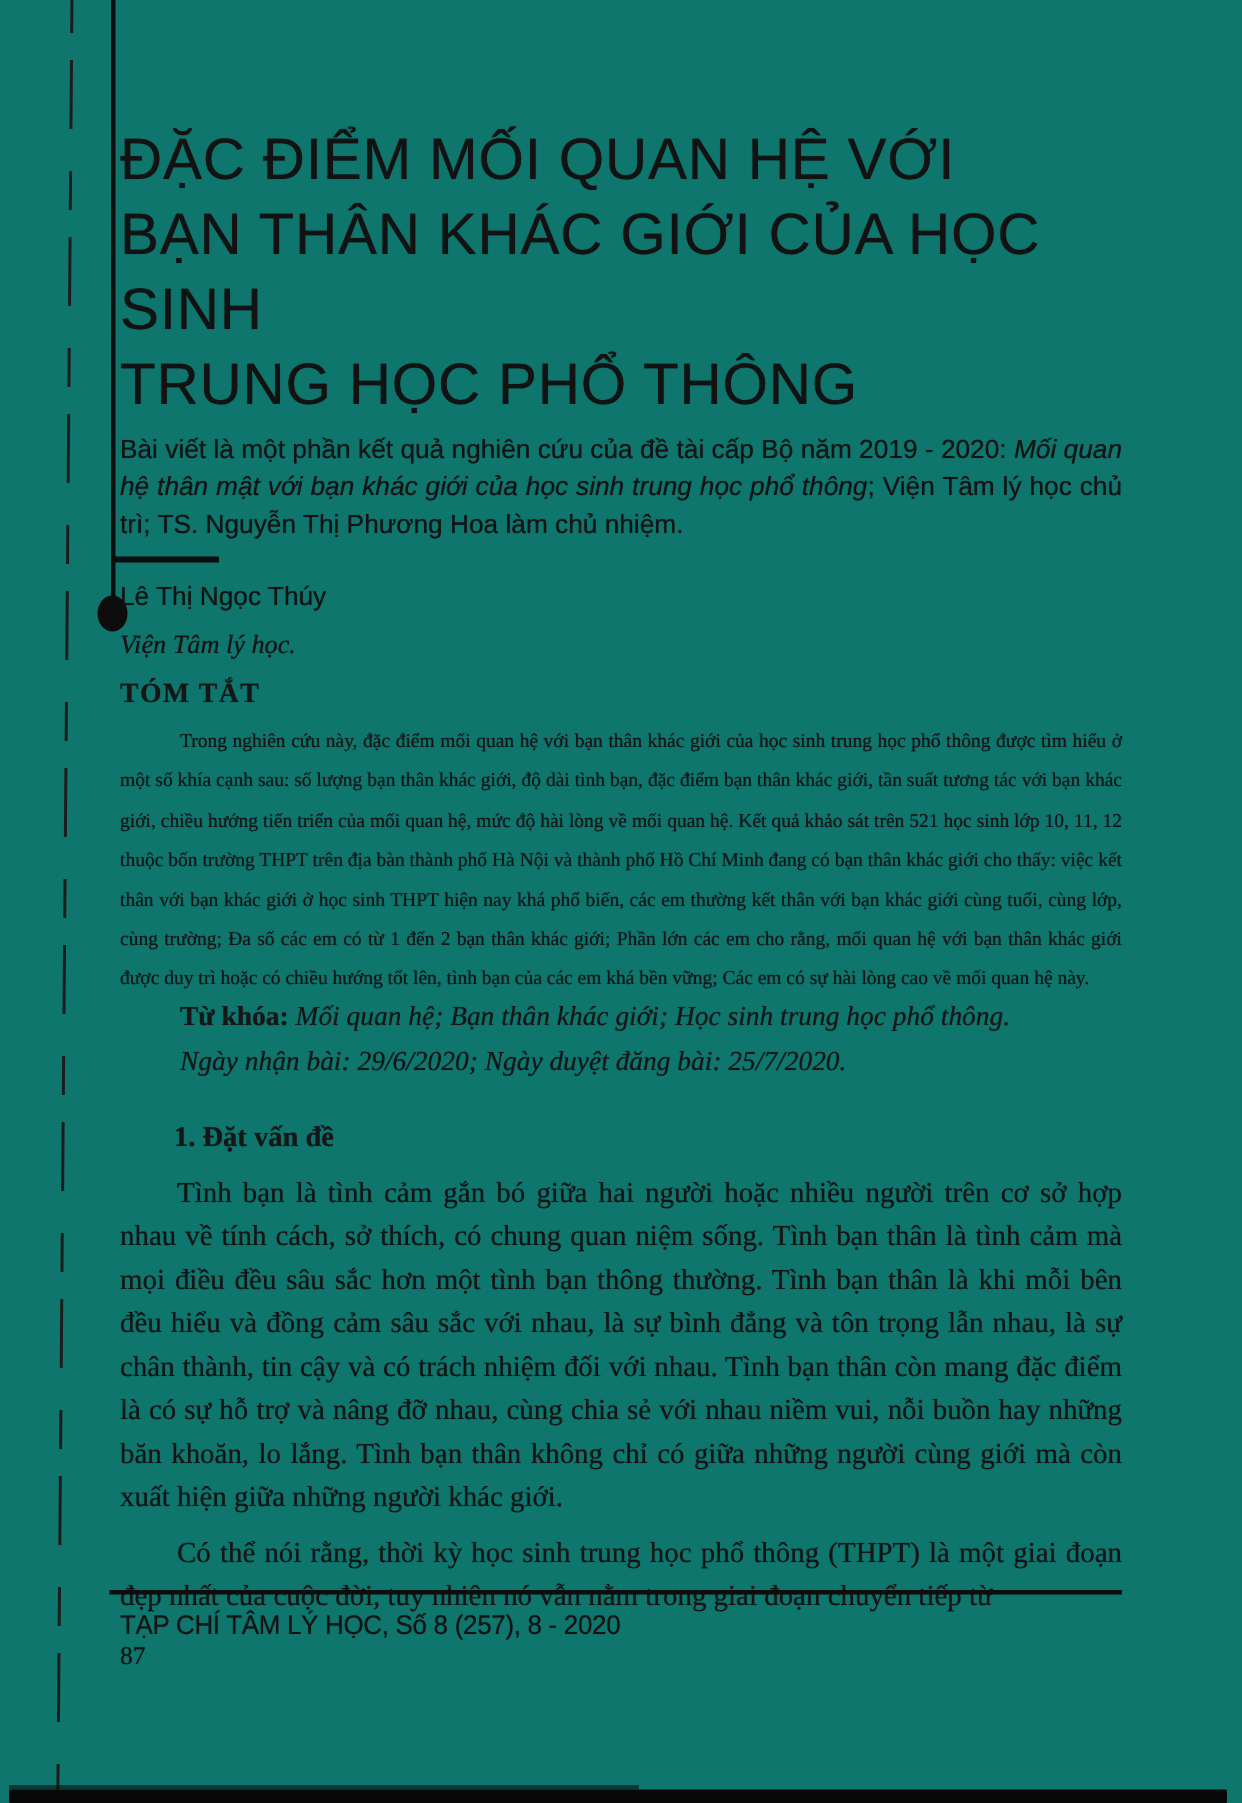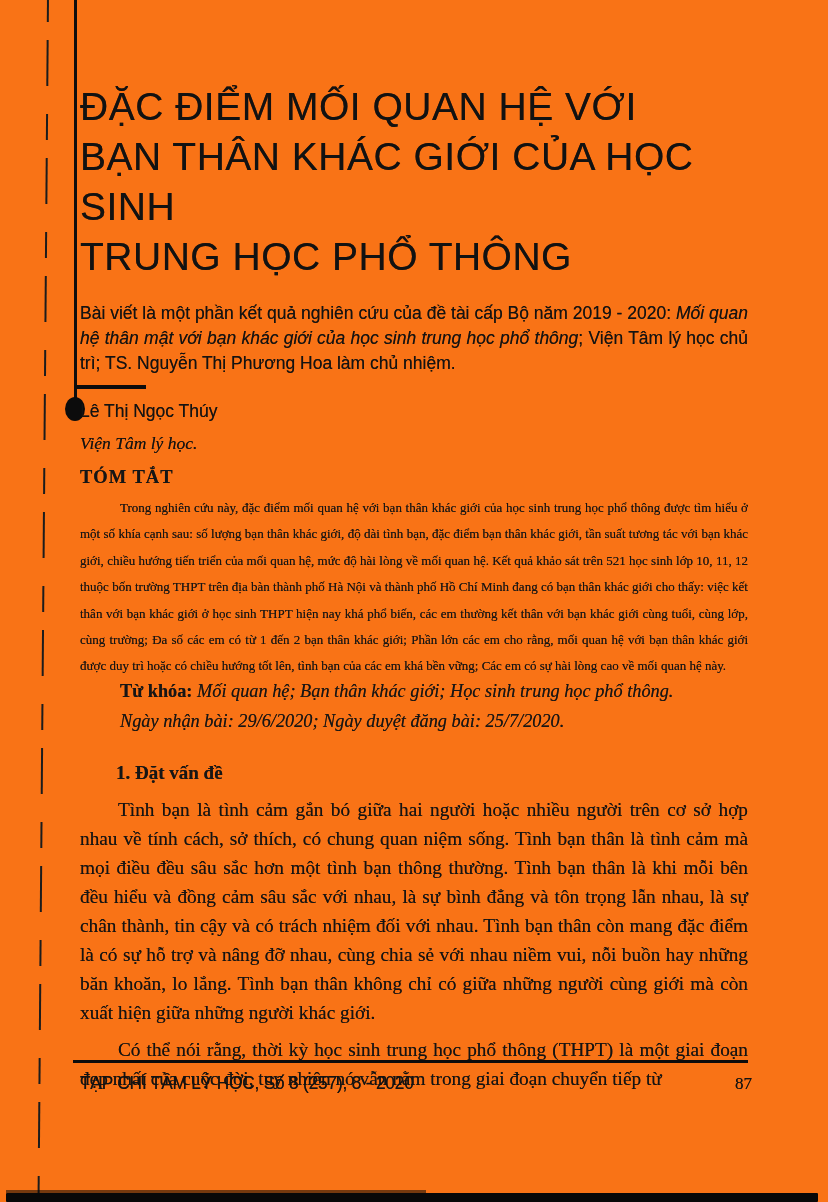"ĐẶC ĐIỂM MỐI QUAN HỆ" .page { background: #f97316 -> #0f766e }
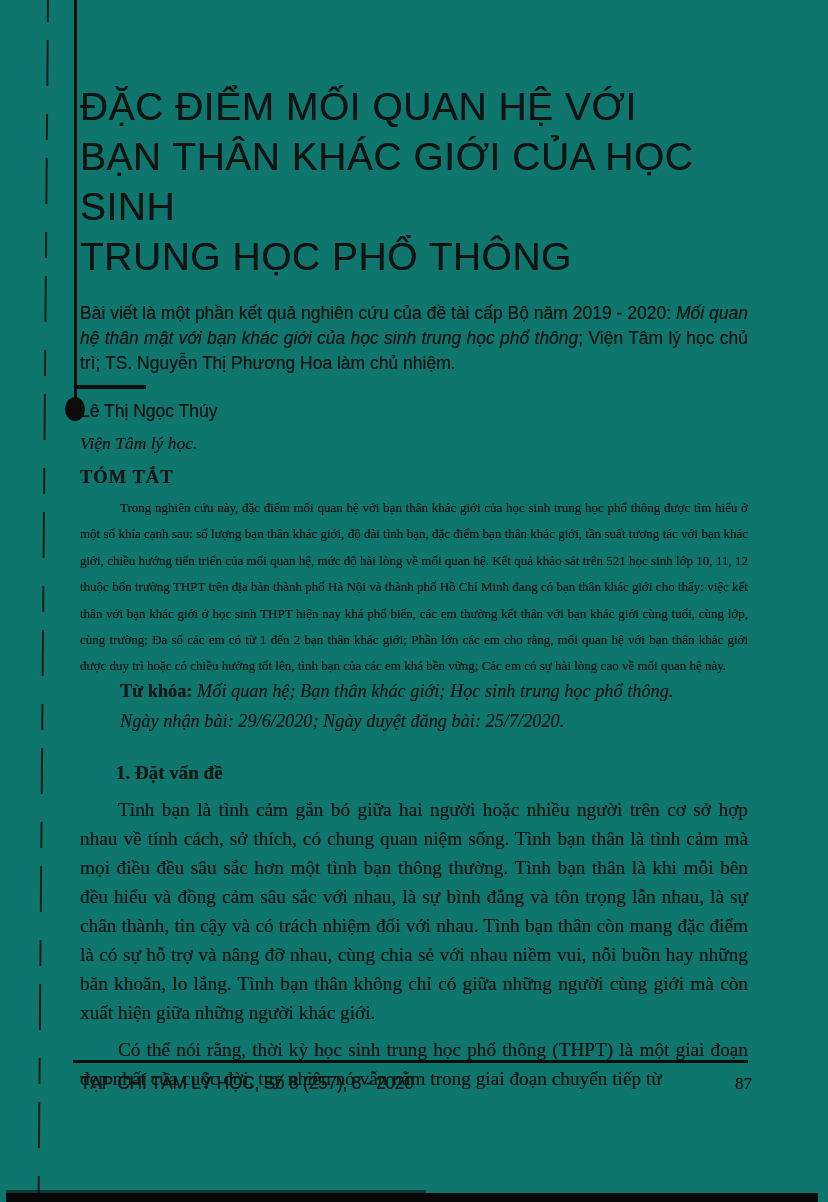"Bài viết là một phần" .subtitle { margin-top: 19px -> 5px }
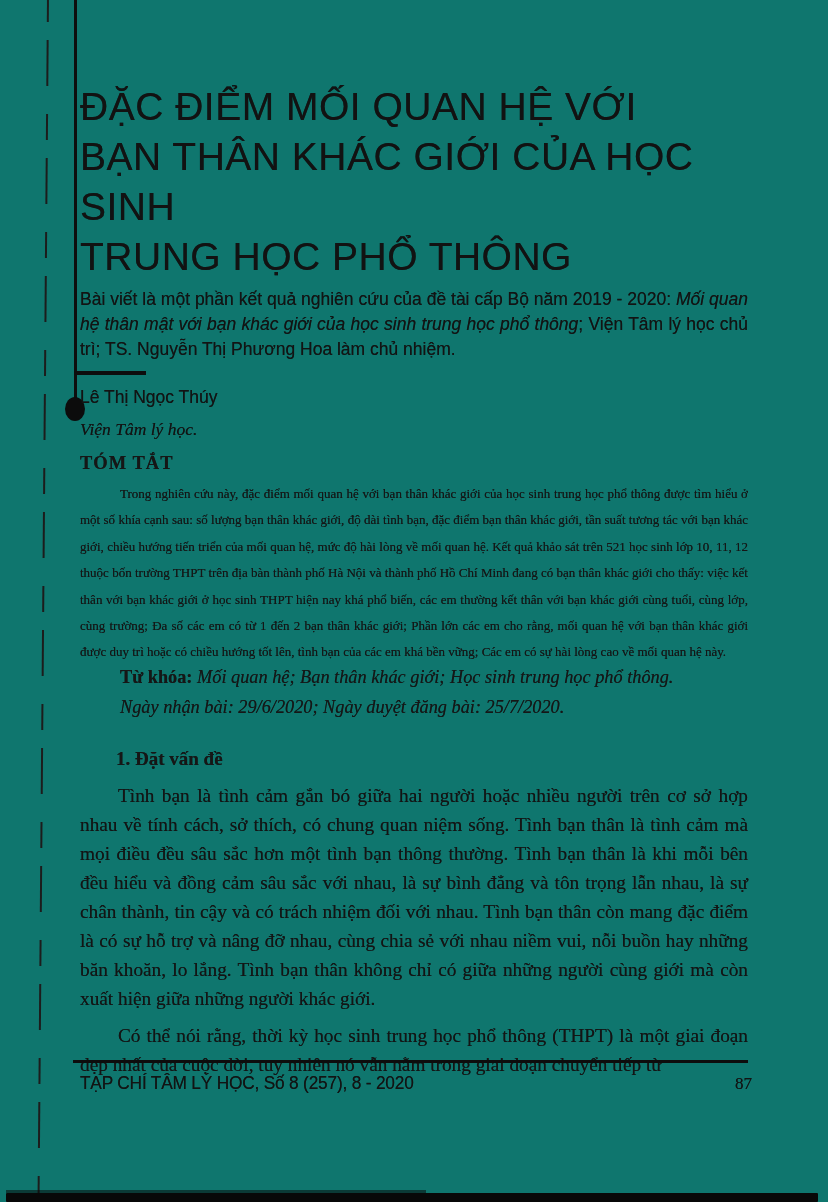"TẠP CHÍ TÂM LÝ HỌC," .footer-row { flex-direction: none -> column }
